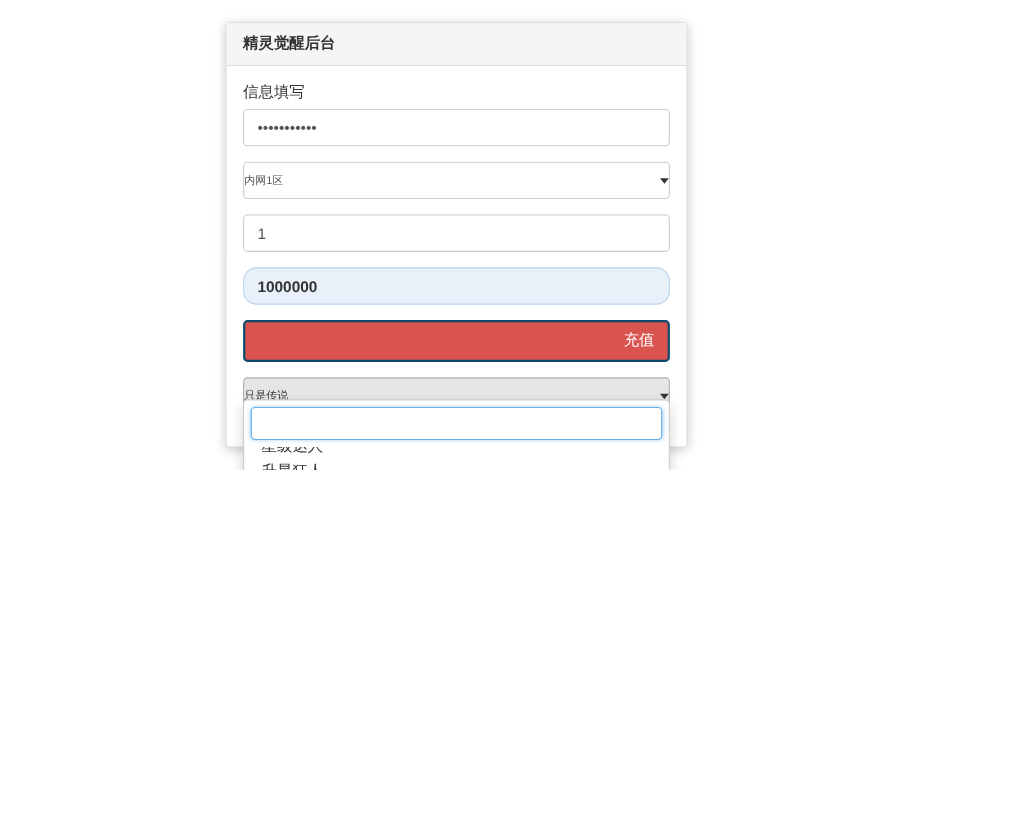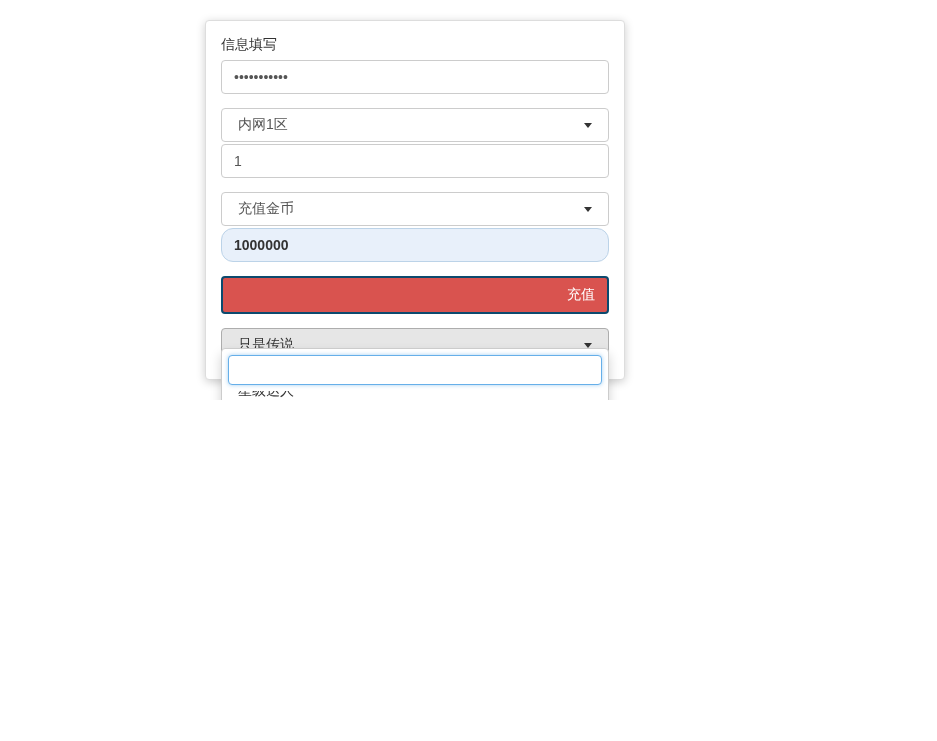"精灵觉醒后台" div.panel-header { html: none -> <div>精灵觉醒后台</div> }
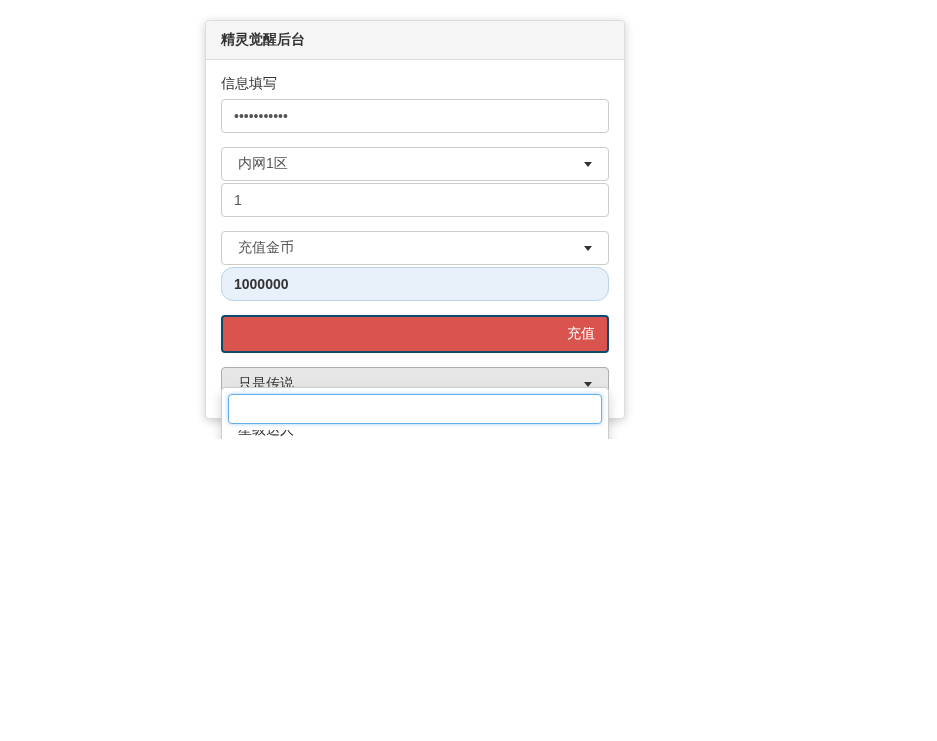"内网1区" .select-control { font-size: 14px -> 10px; margin-bottom: 2px -> 14px; padding: 7px 16px -> 7px 0 }
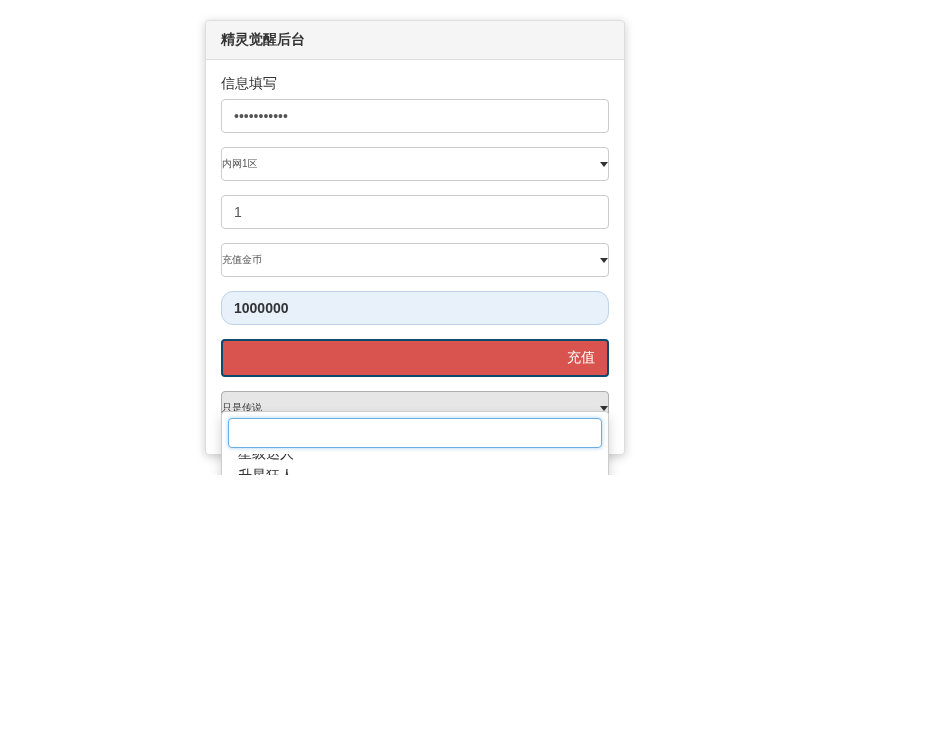"充值金币" div.select-control { html: <div> <span>充值金币</span> <span></span> </div> -> none }
